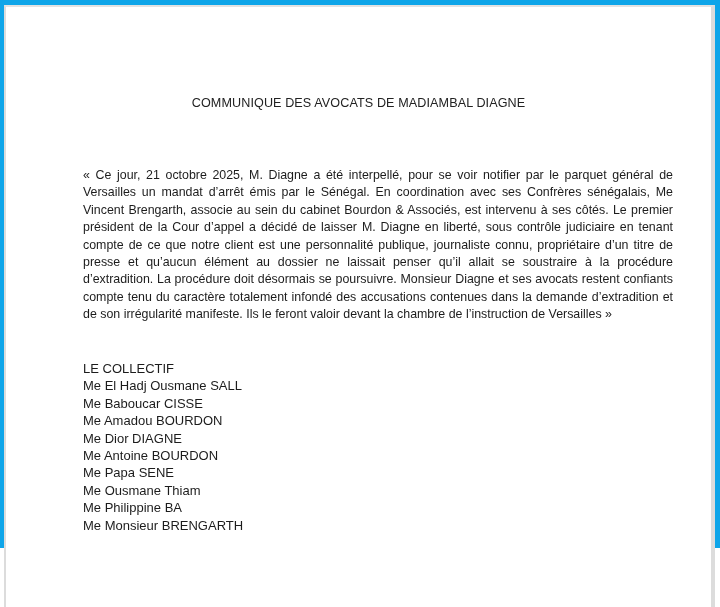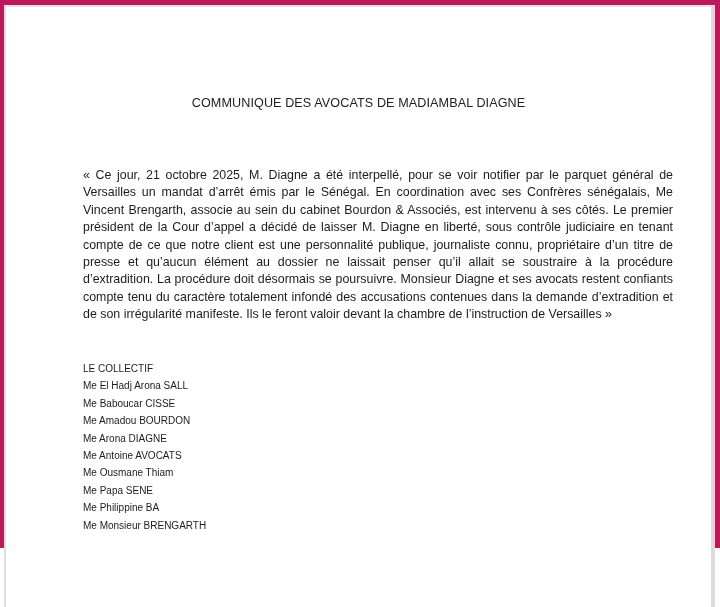"COMMUNIQUE DES AVOCATS DE MADIAMBAL" .frame { background: #be185d -> #0ea5e9 }
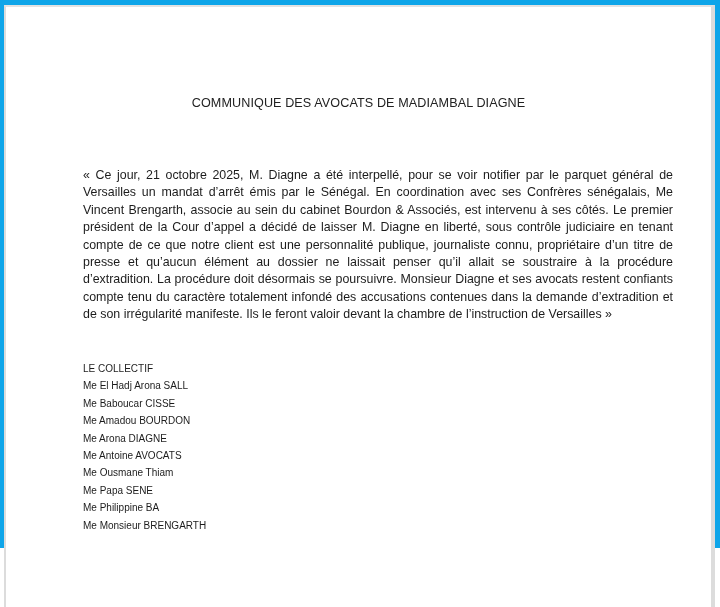"LE COLLECTIF" .signatories { font-size: 10px -> 13px }
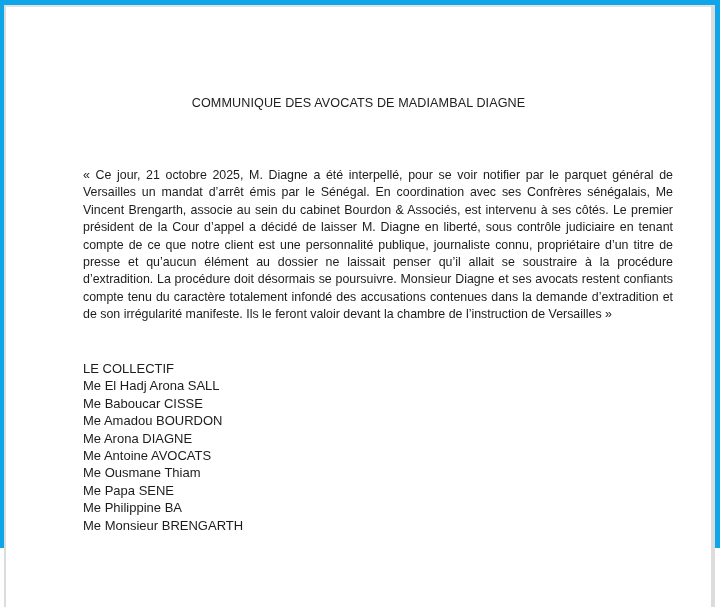"Me El Hadj Arona SALL" div { text: Arona -> Ousmane }
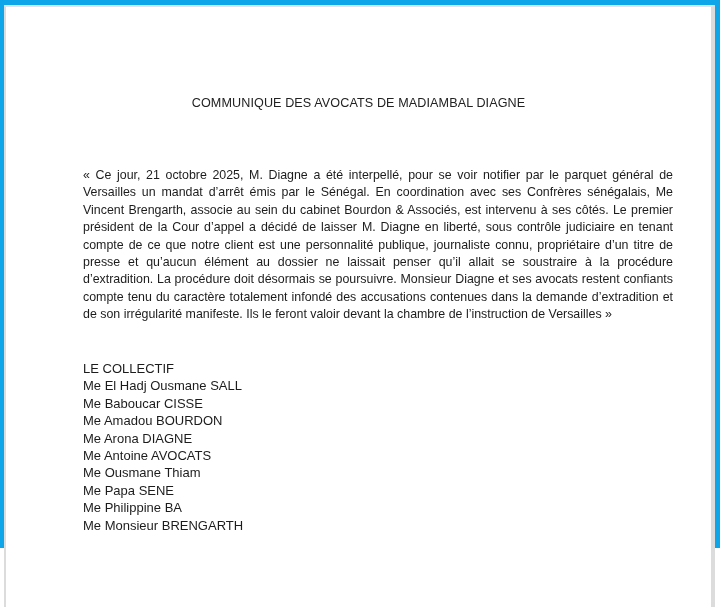"Me Arona DIAGNE" div { text: Arona -> Dior }
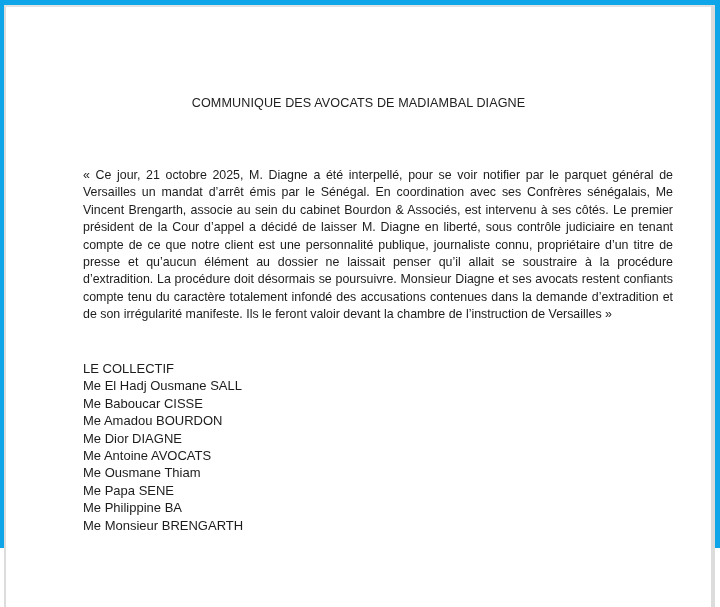"Me Antoine AVOCATS" div { text: AVOCATS -> BOURDON }
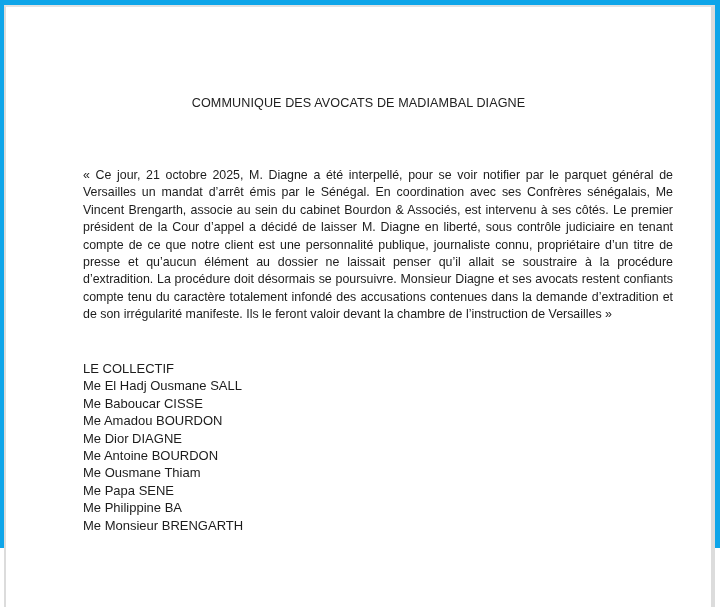"Me Ousmane Thiam" div { order: before "Me Papa SENE" -> after "Me Papa SENE" }
